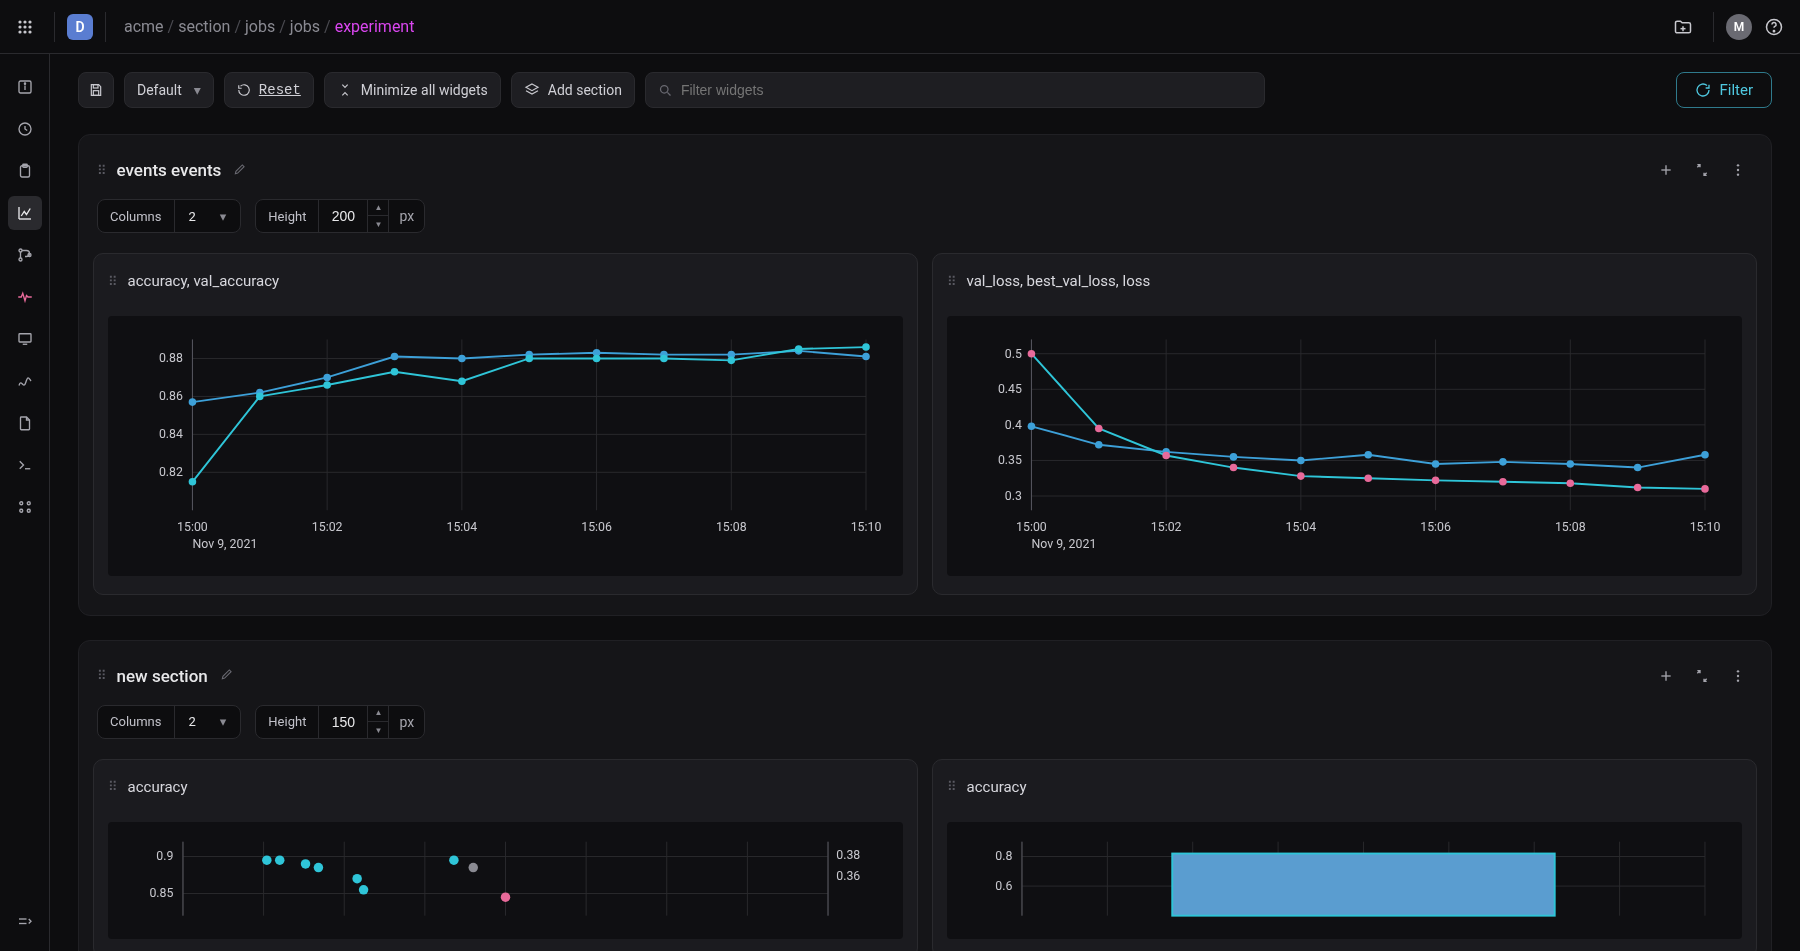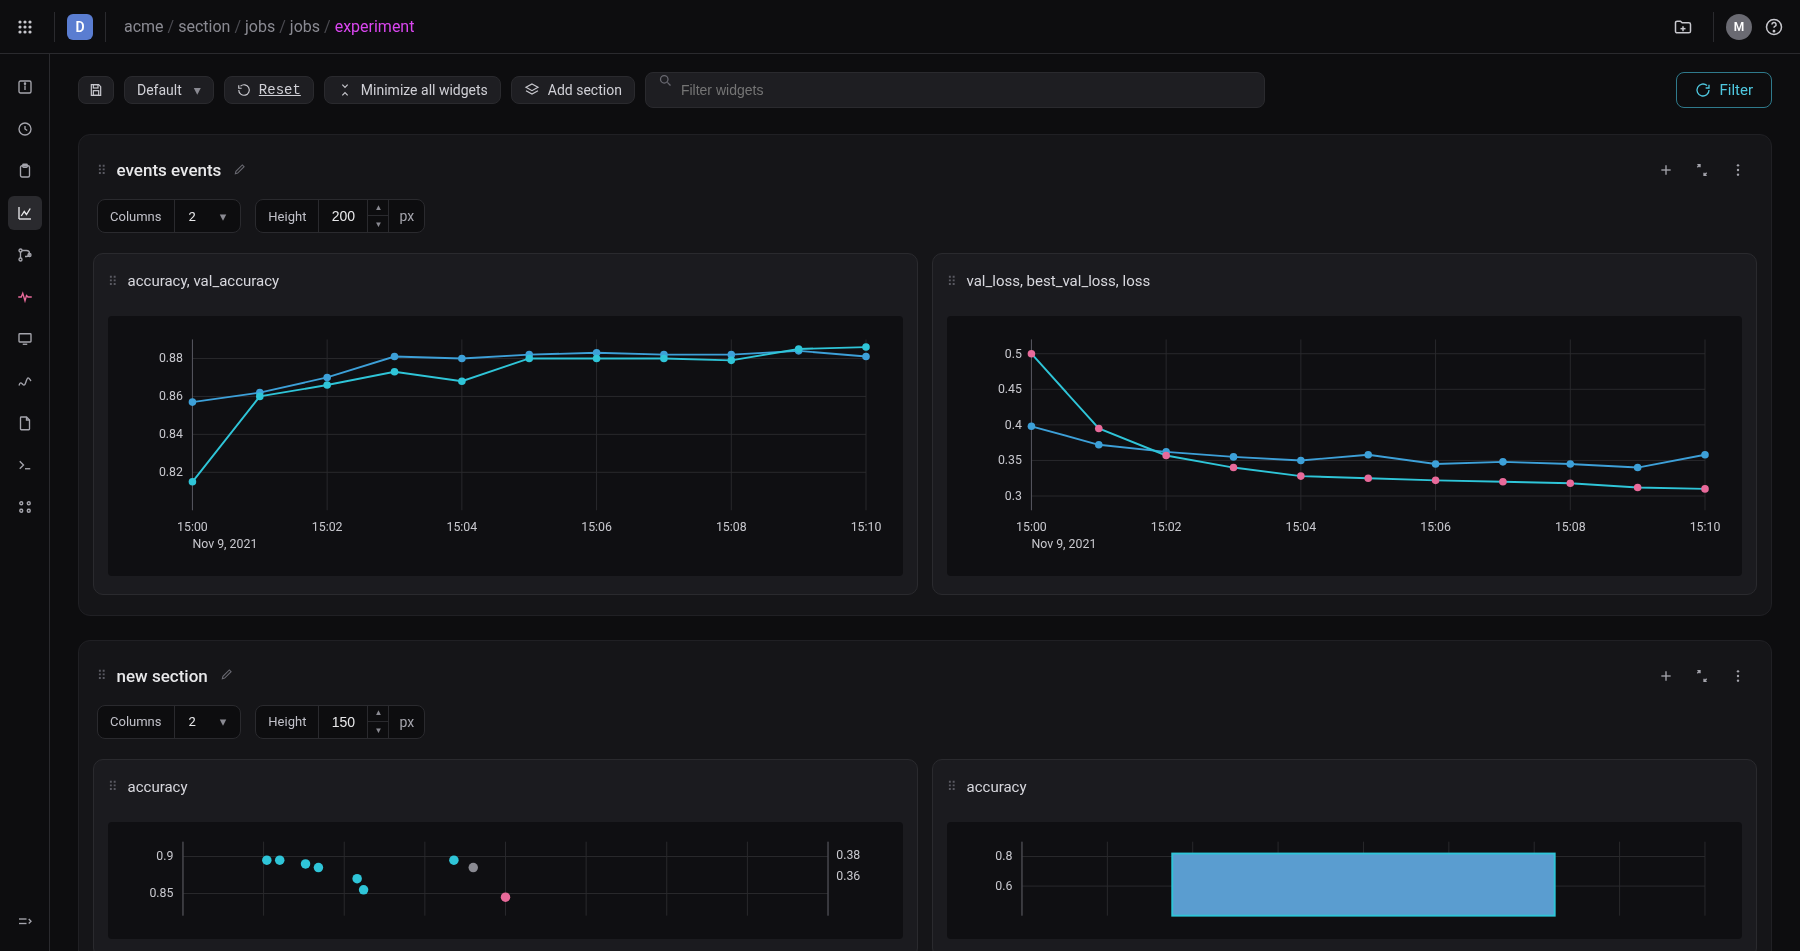"Default" .tb-btn { height: 28px -> 36px }
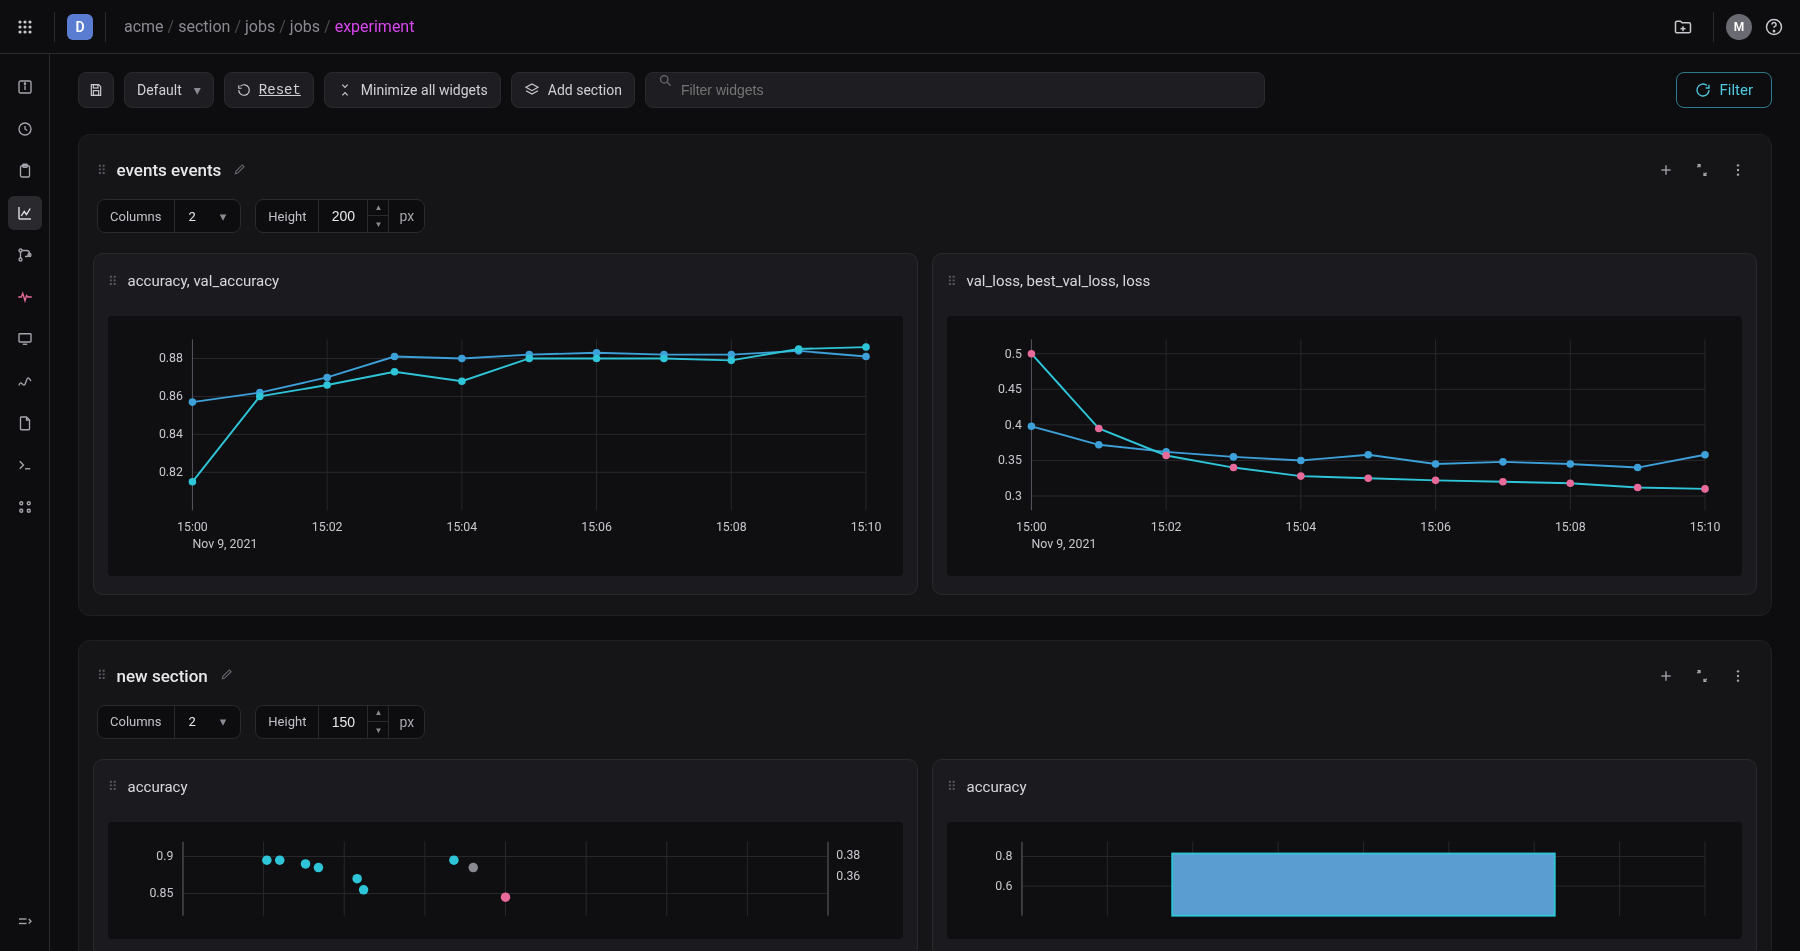"Filter widgets" .filter-box { align-items: none -> center }
